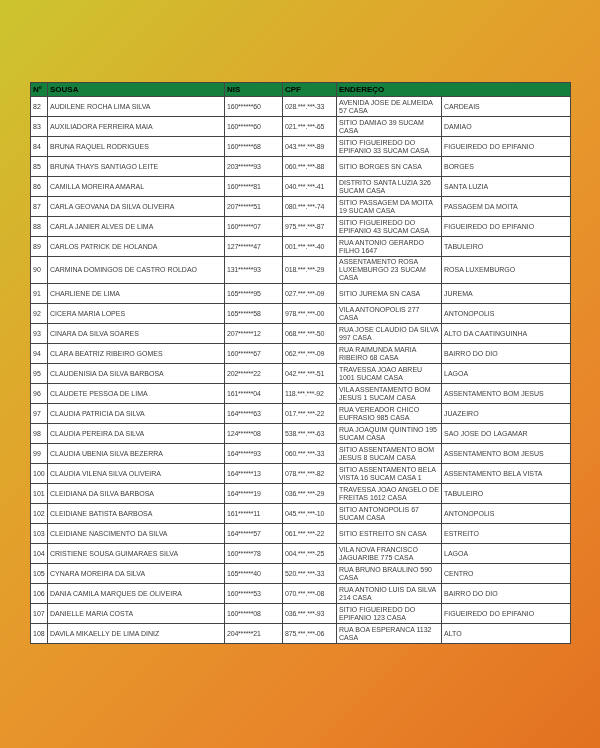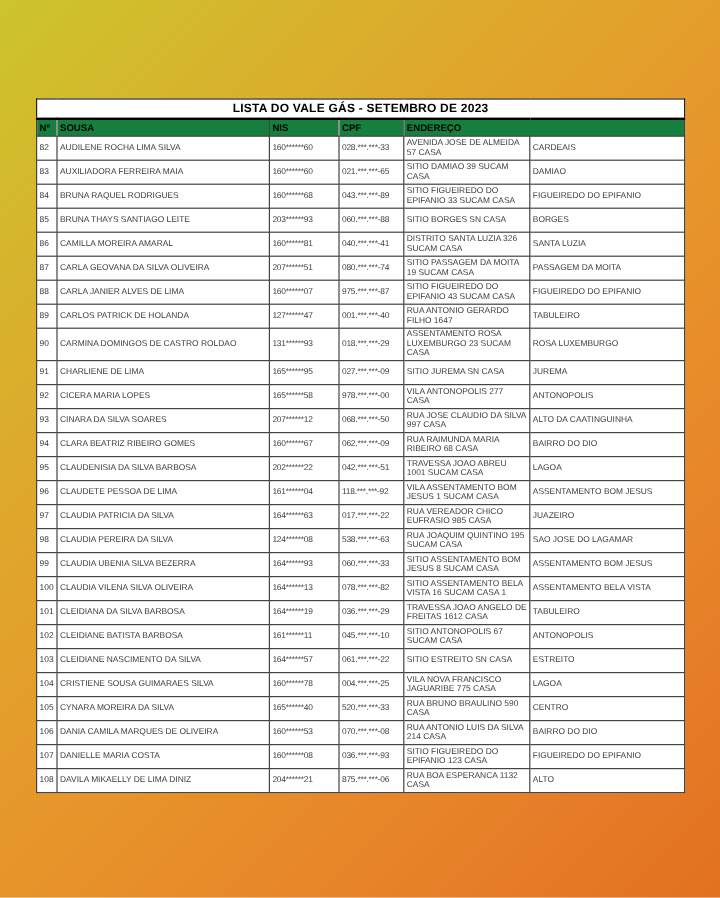"LISTA DO VALE GÁS -" tr.title-row { html: <tr> <th>LISTA DO VALE GÁS - SETEMBRO DE 2023</th> </tr> -> none }
